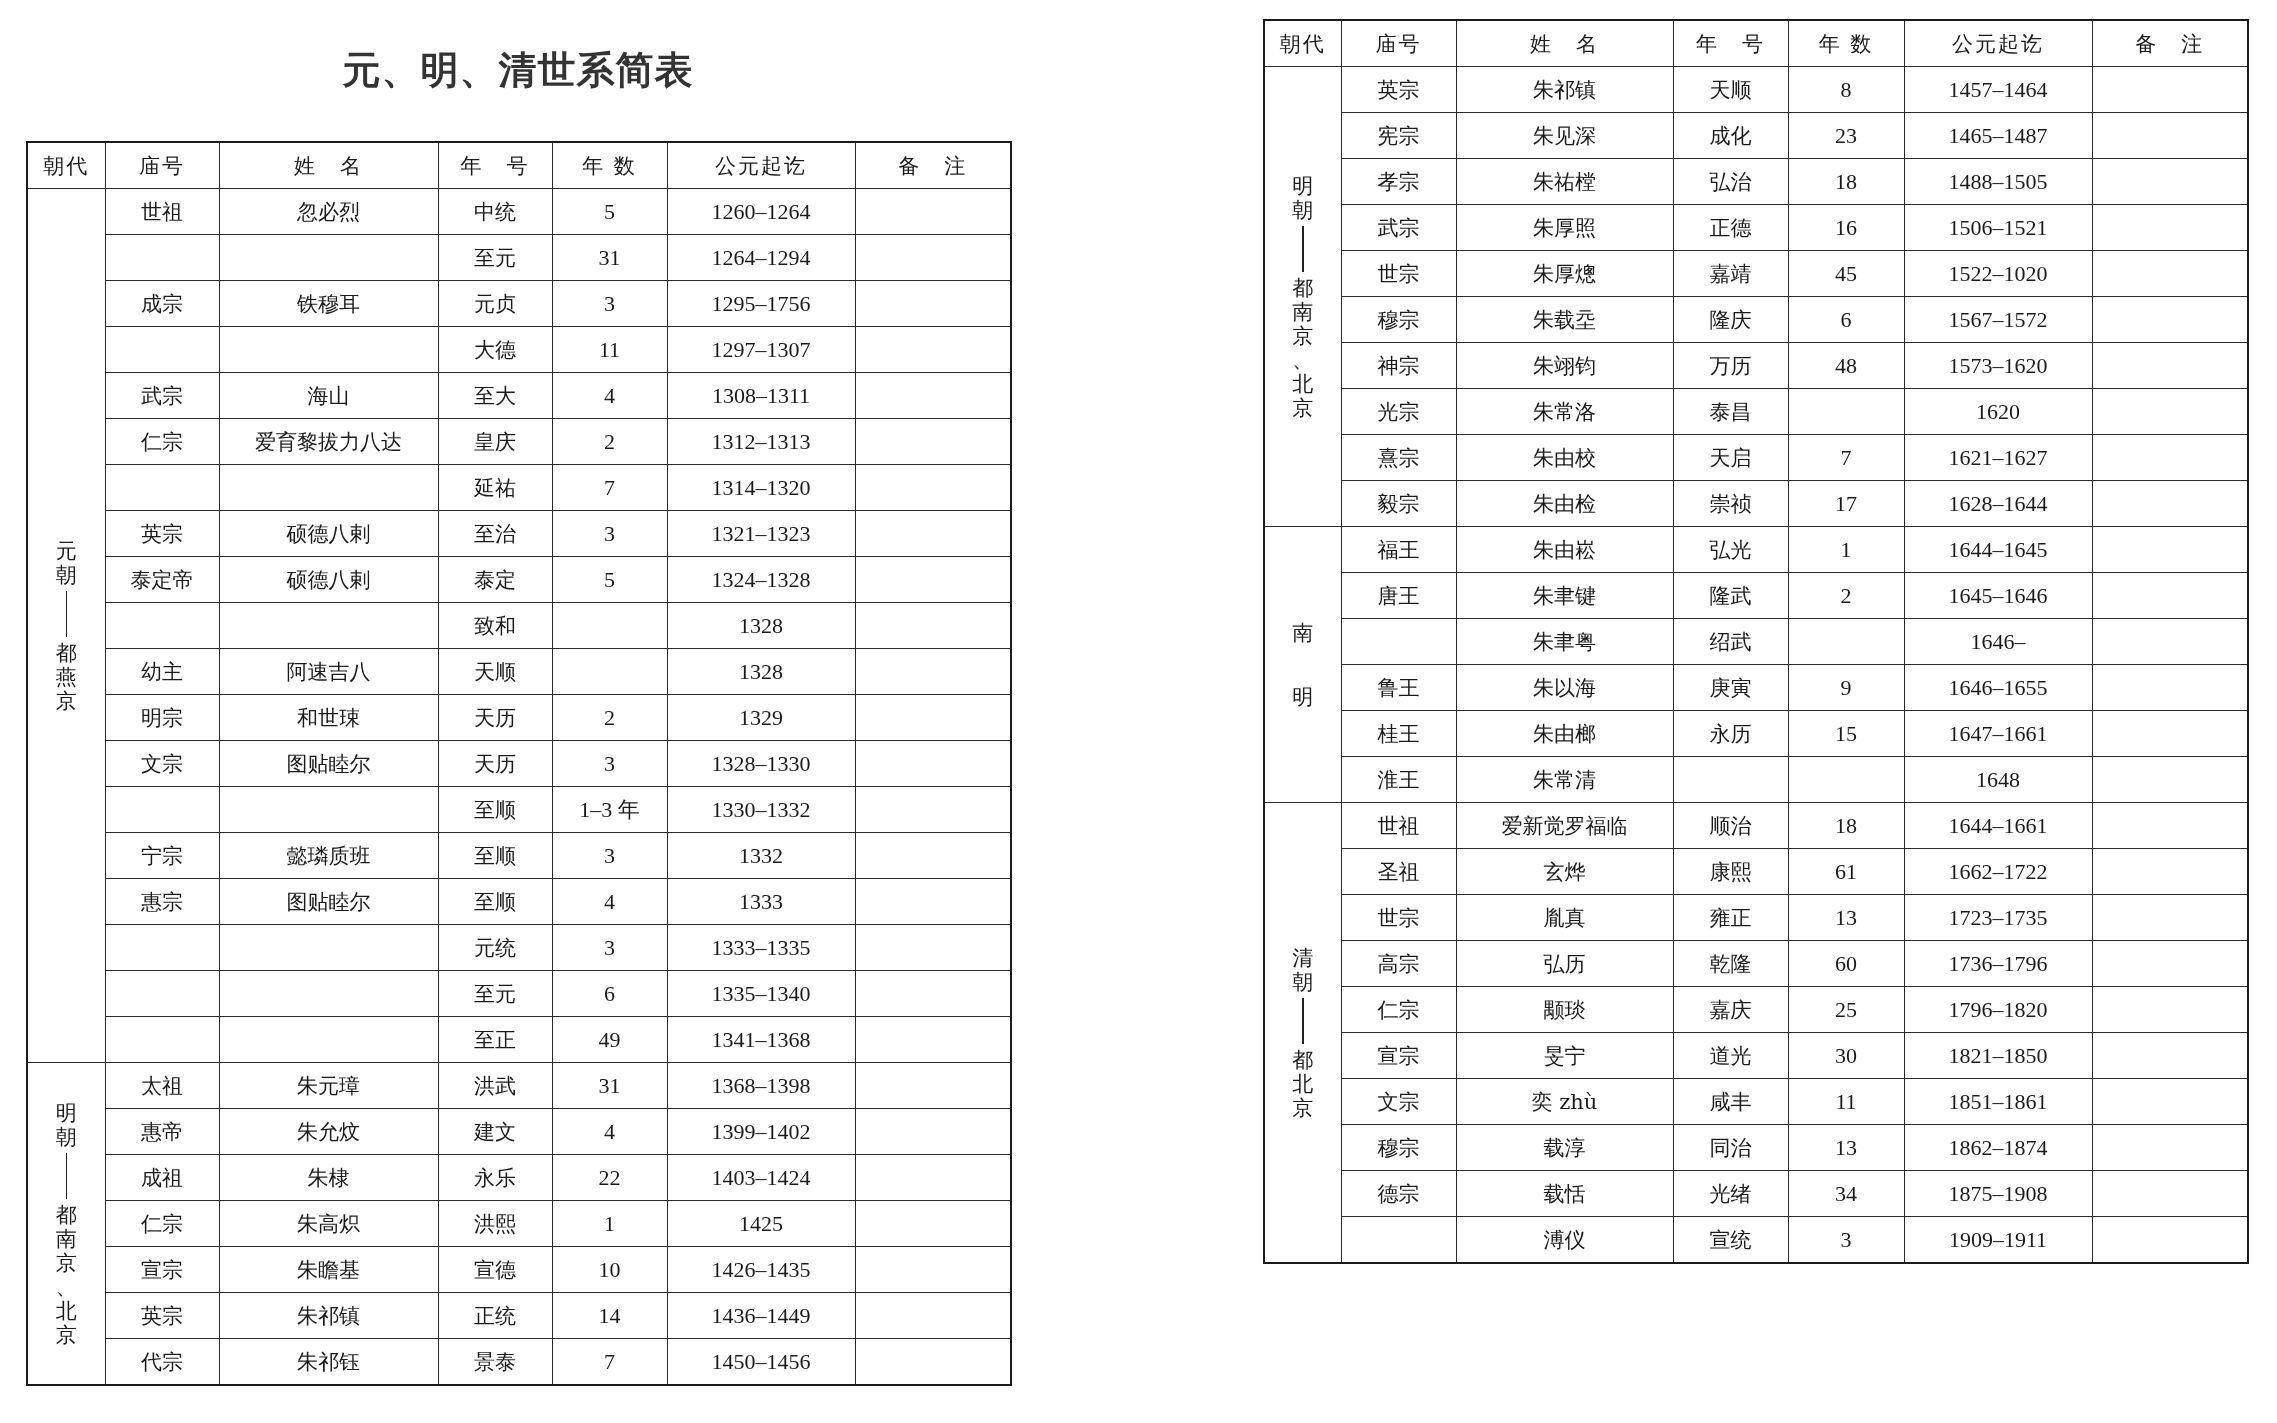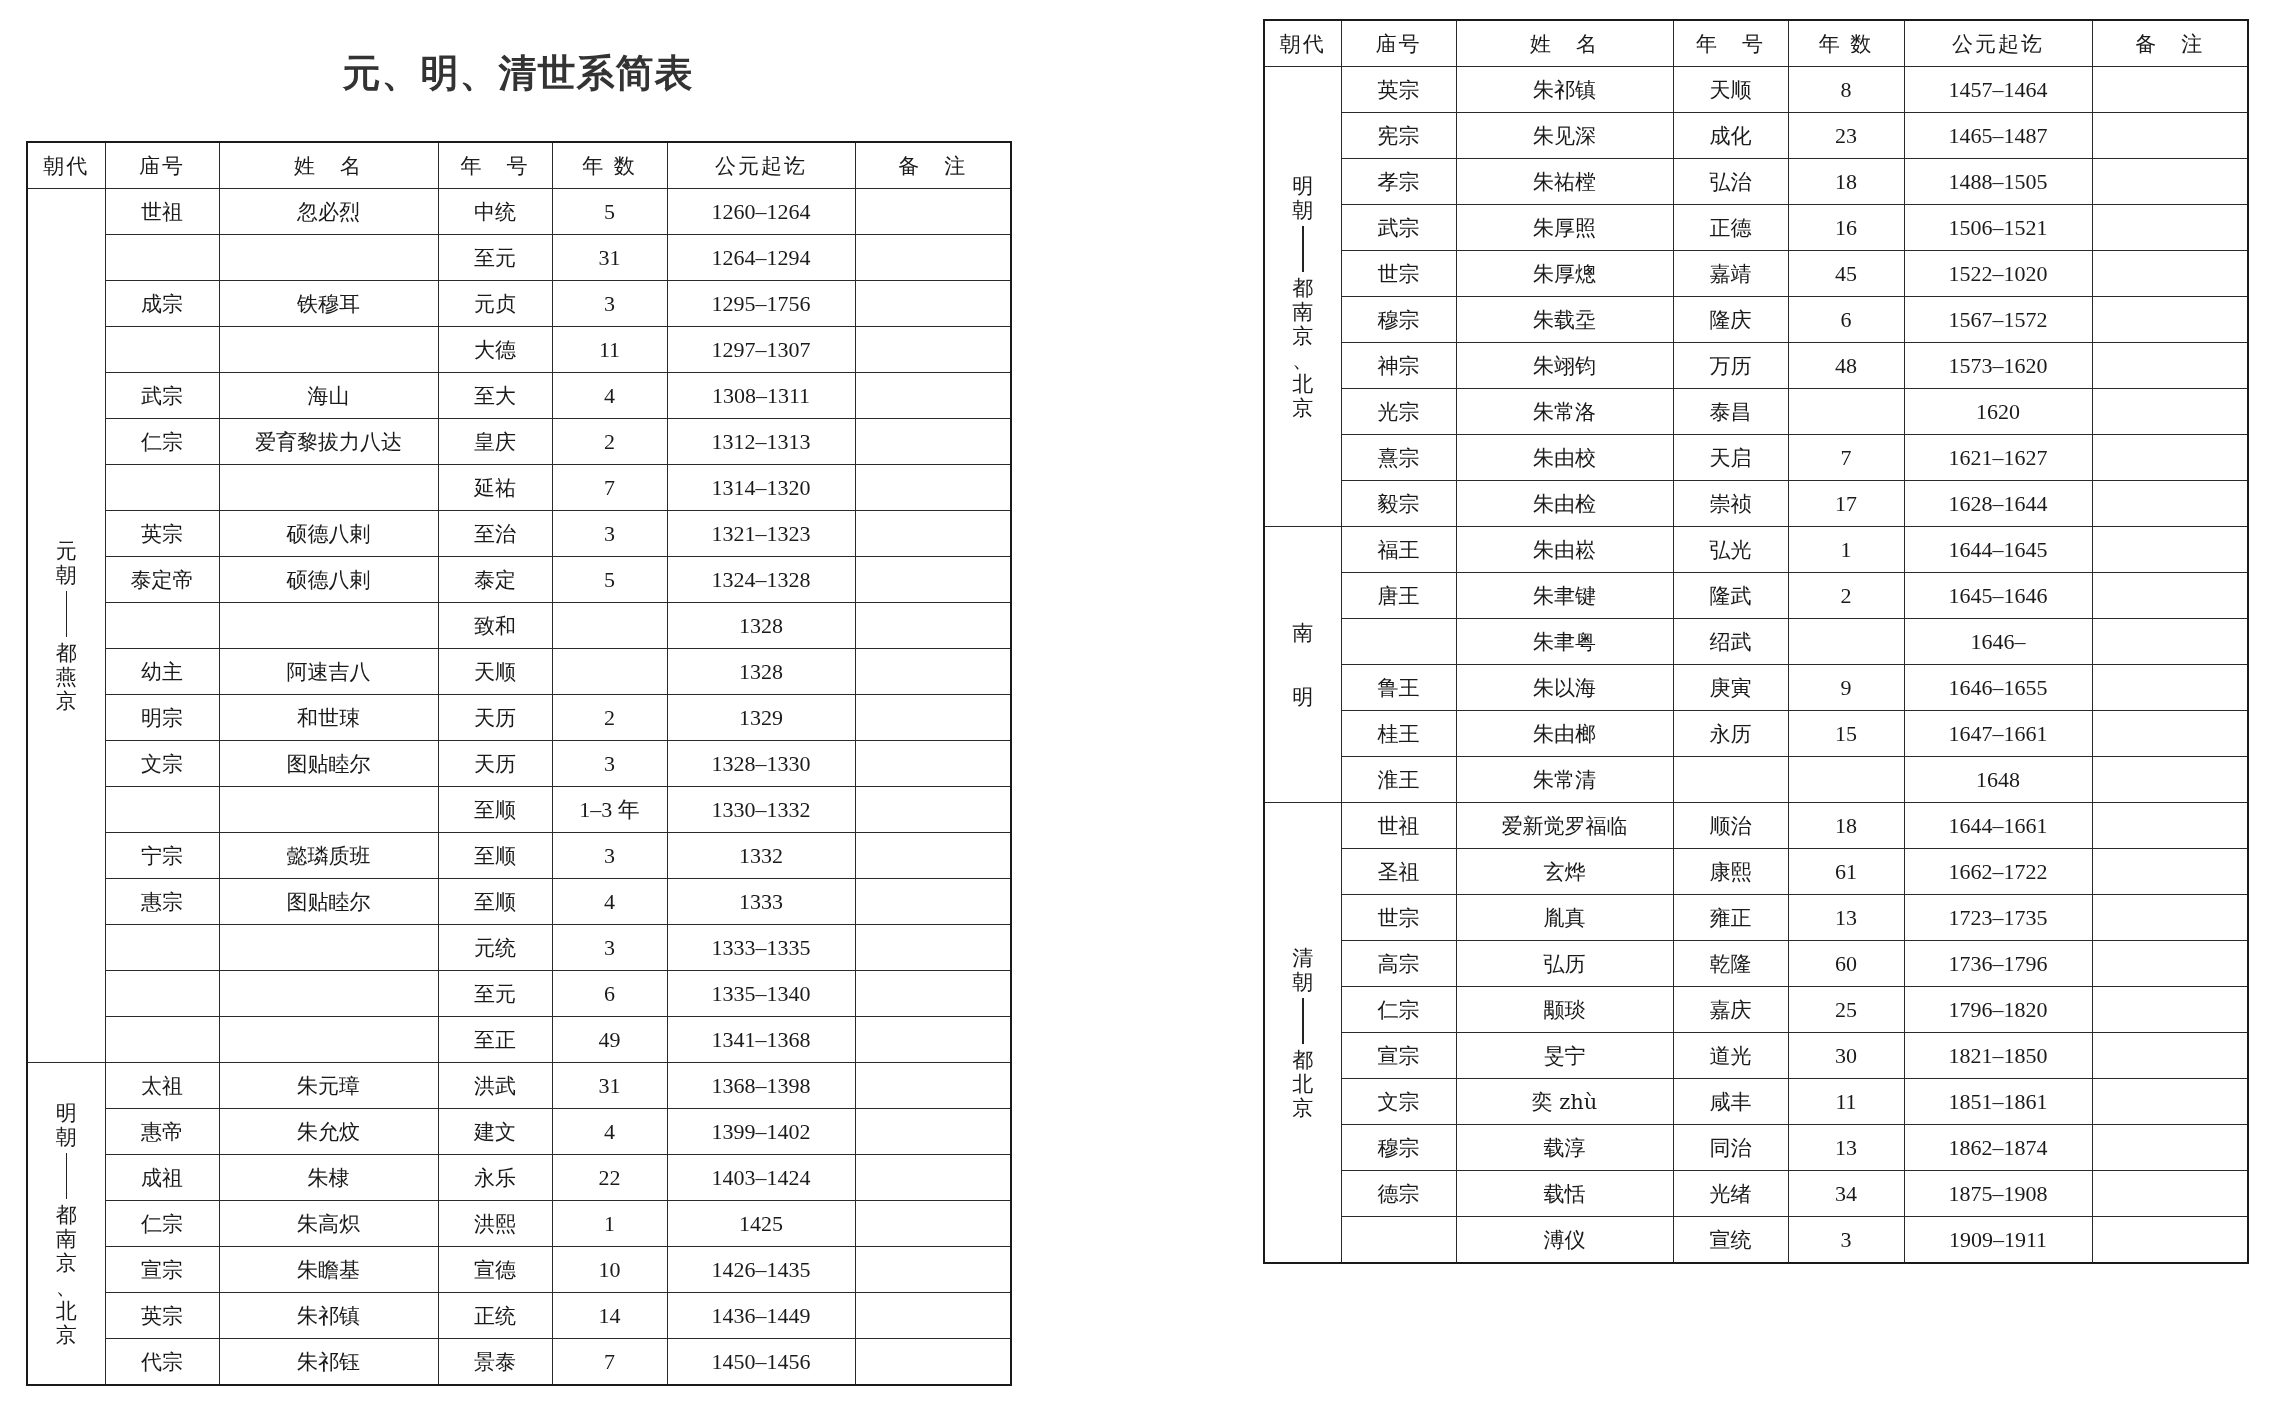"元、明、清世系简表" .title { font-family: Liberation Sans, sans-serif -> Liberation Mono, monospace }
